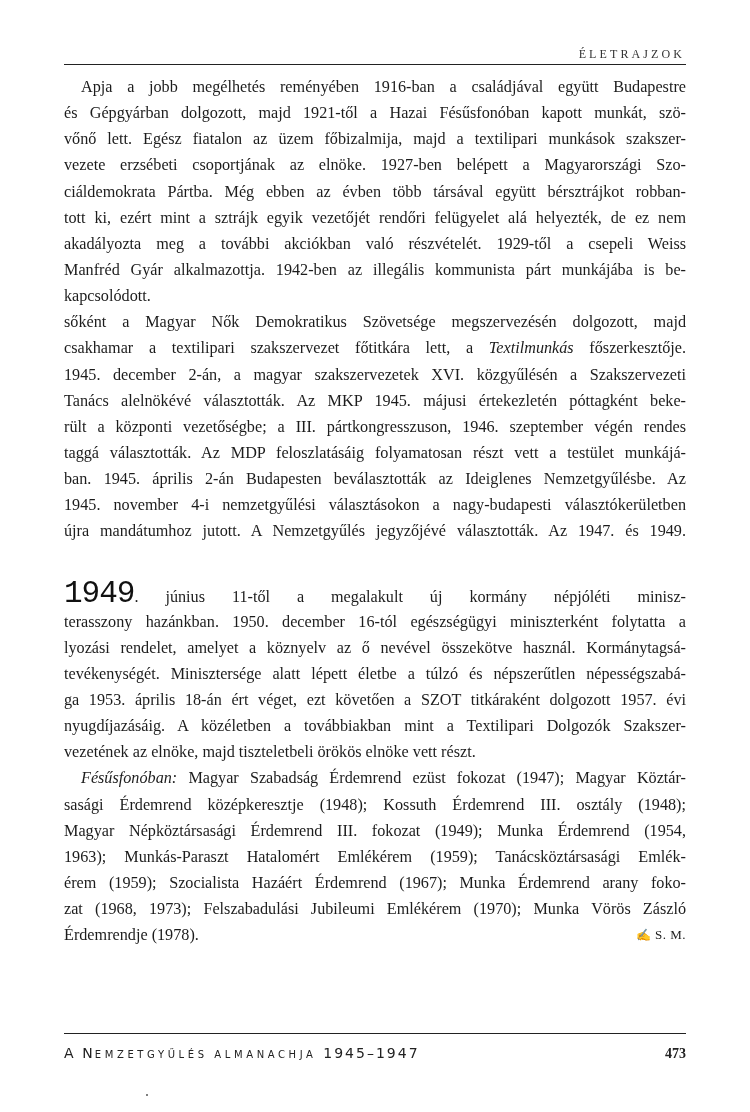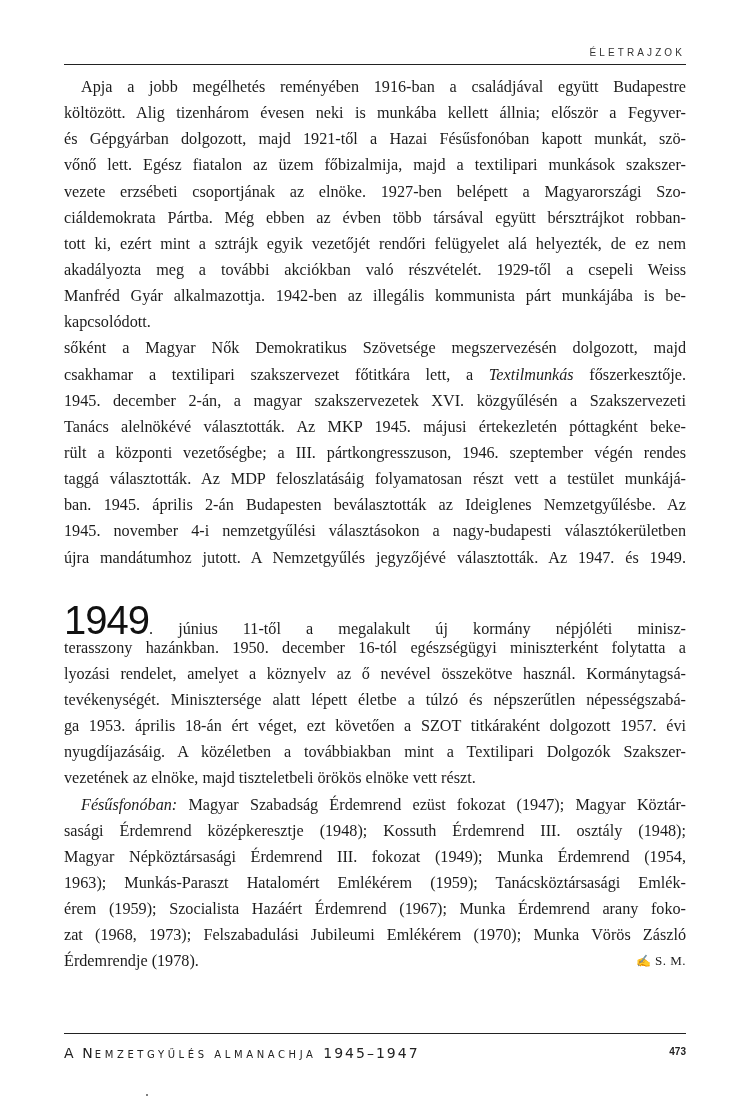"ÉLETRAJZOK" .header-label { font-family: Liberation Sans, sans-serif -> Liberation Serif, serif; font-size: 10px -> 12px }
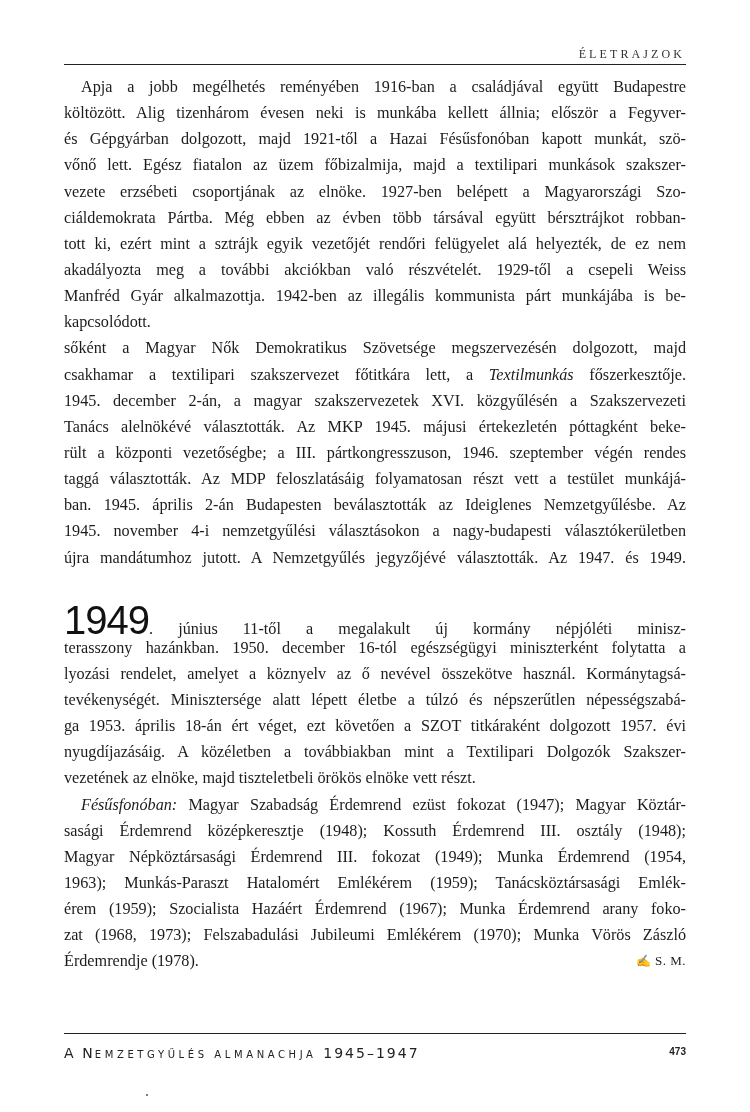"költözött. Alig tizenhárom évesen neki" div.line { html: <div>költözött. Alig tizenhárom évesen neki is munkába kellett állnia; először a Fegyver-</div> -> none }
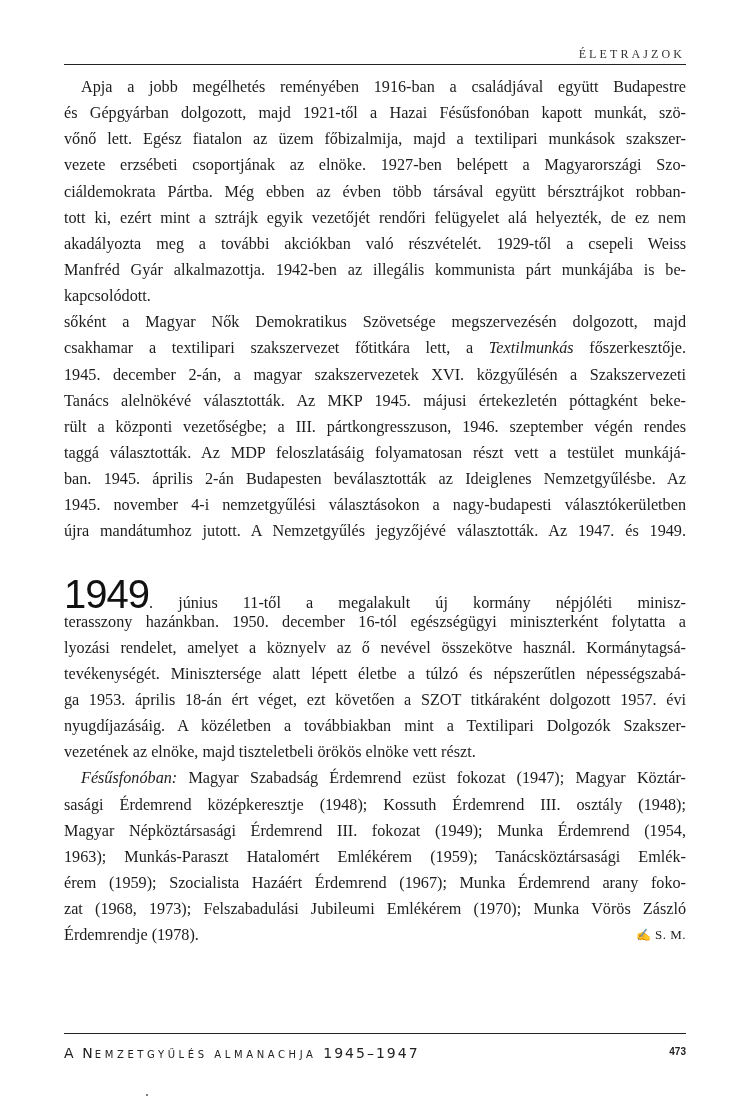"1949" .dropcap { font-family: Liberation Sans, sans-serif -> Liberation Mono, monospace; font-size: 40px -> 31px }
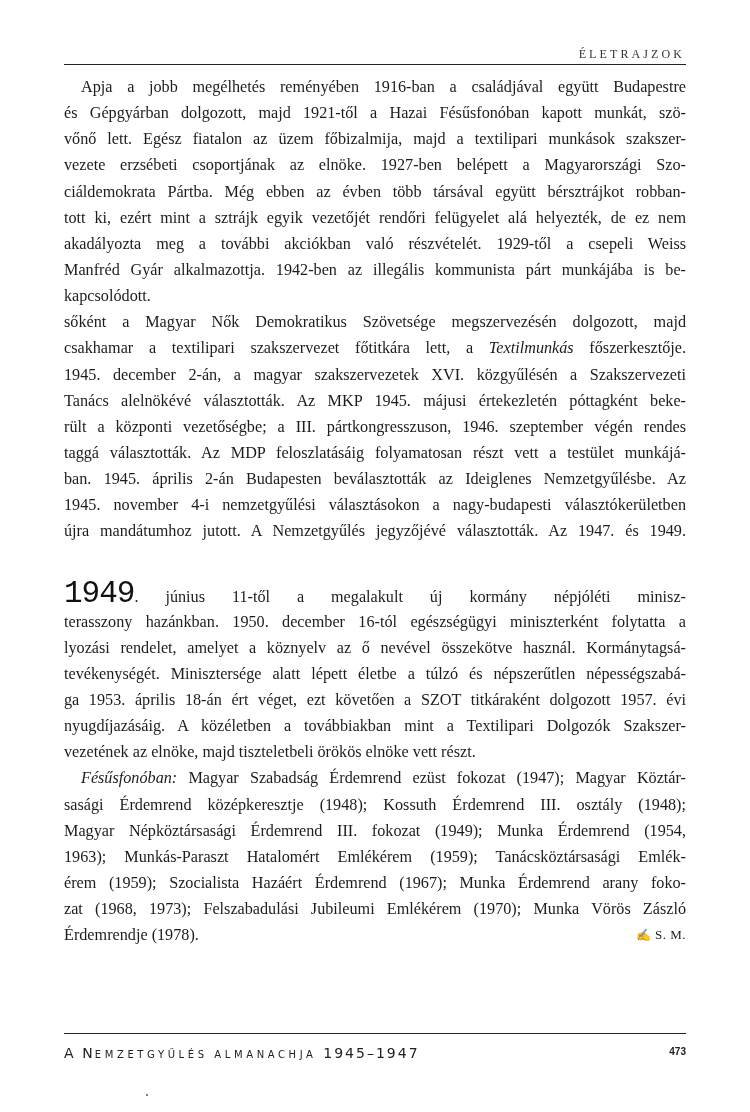"473" .page-number { font-family: Liberation Sans, sans-serif -> Liberation Serif, serif; font-size: 10px -> 14px }
